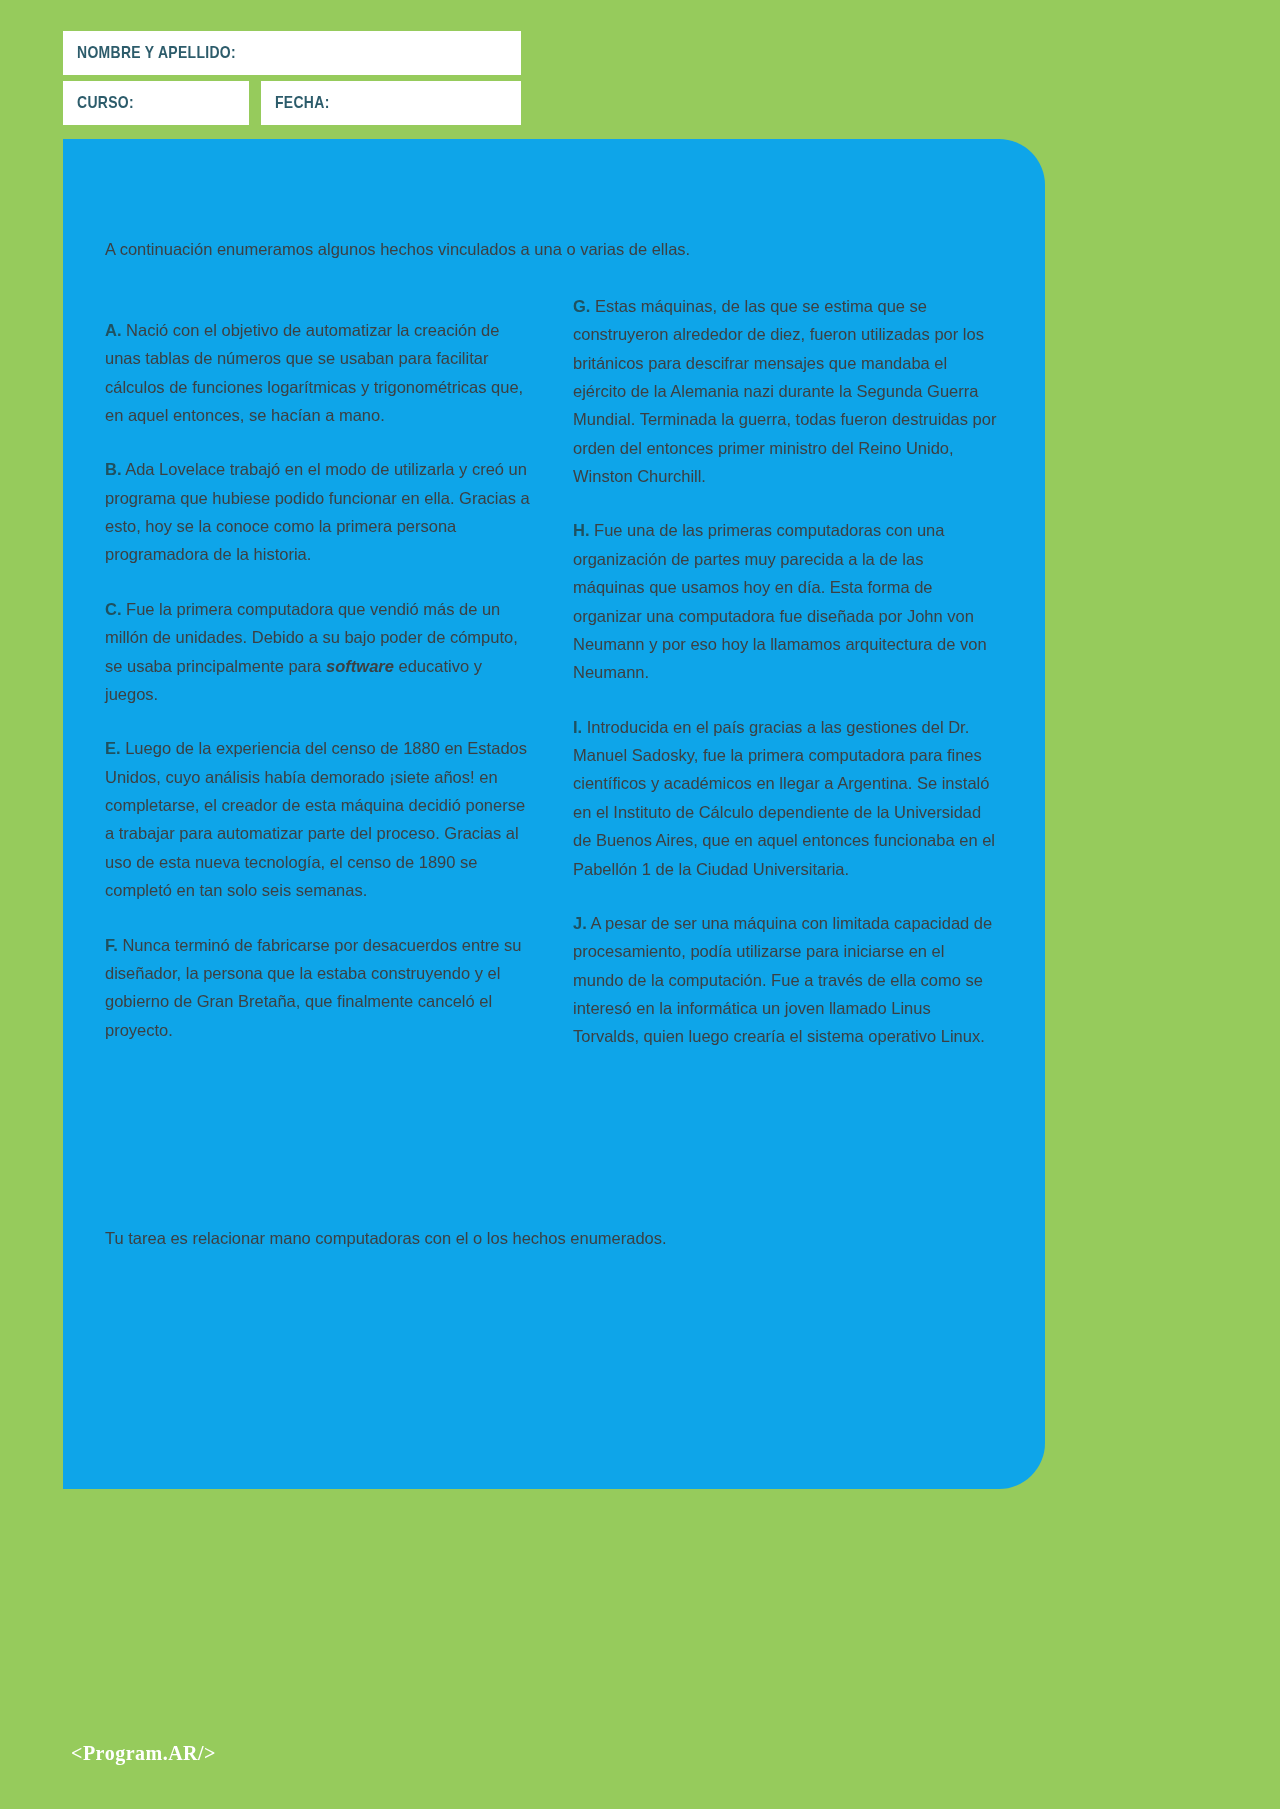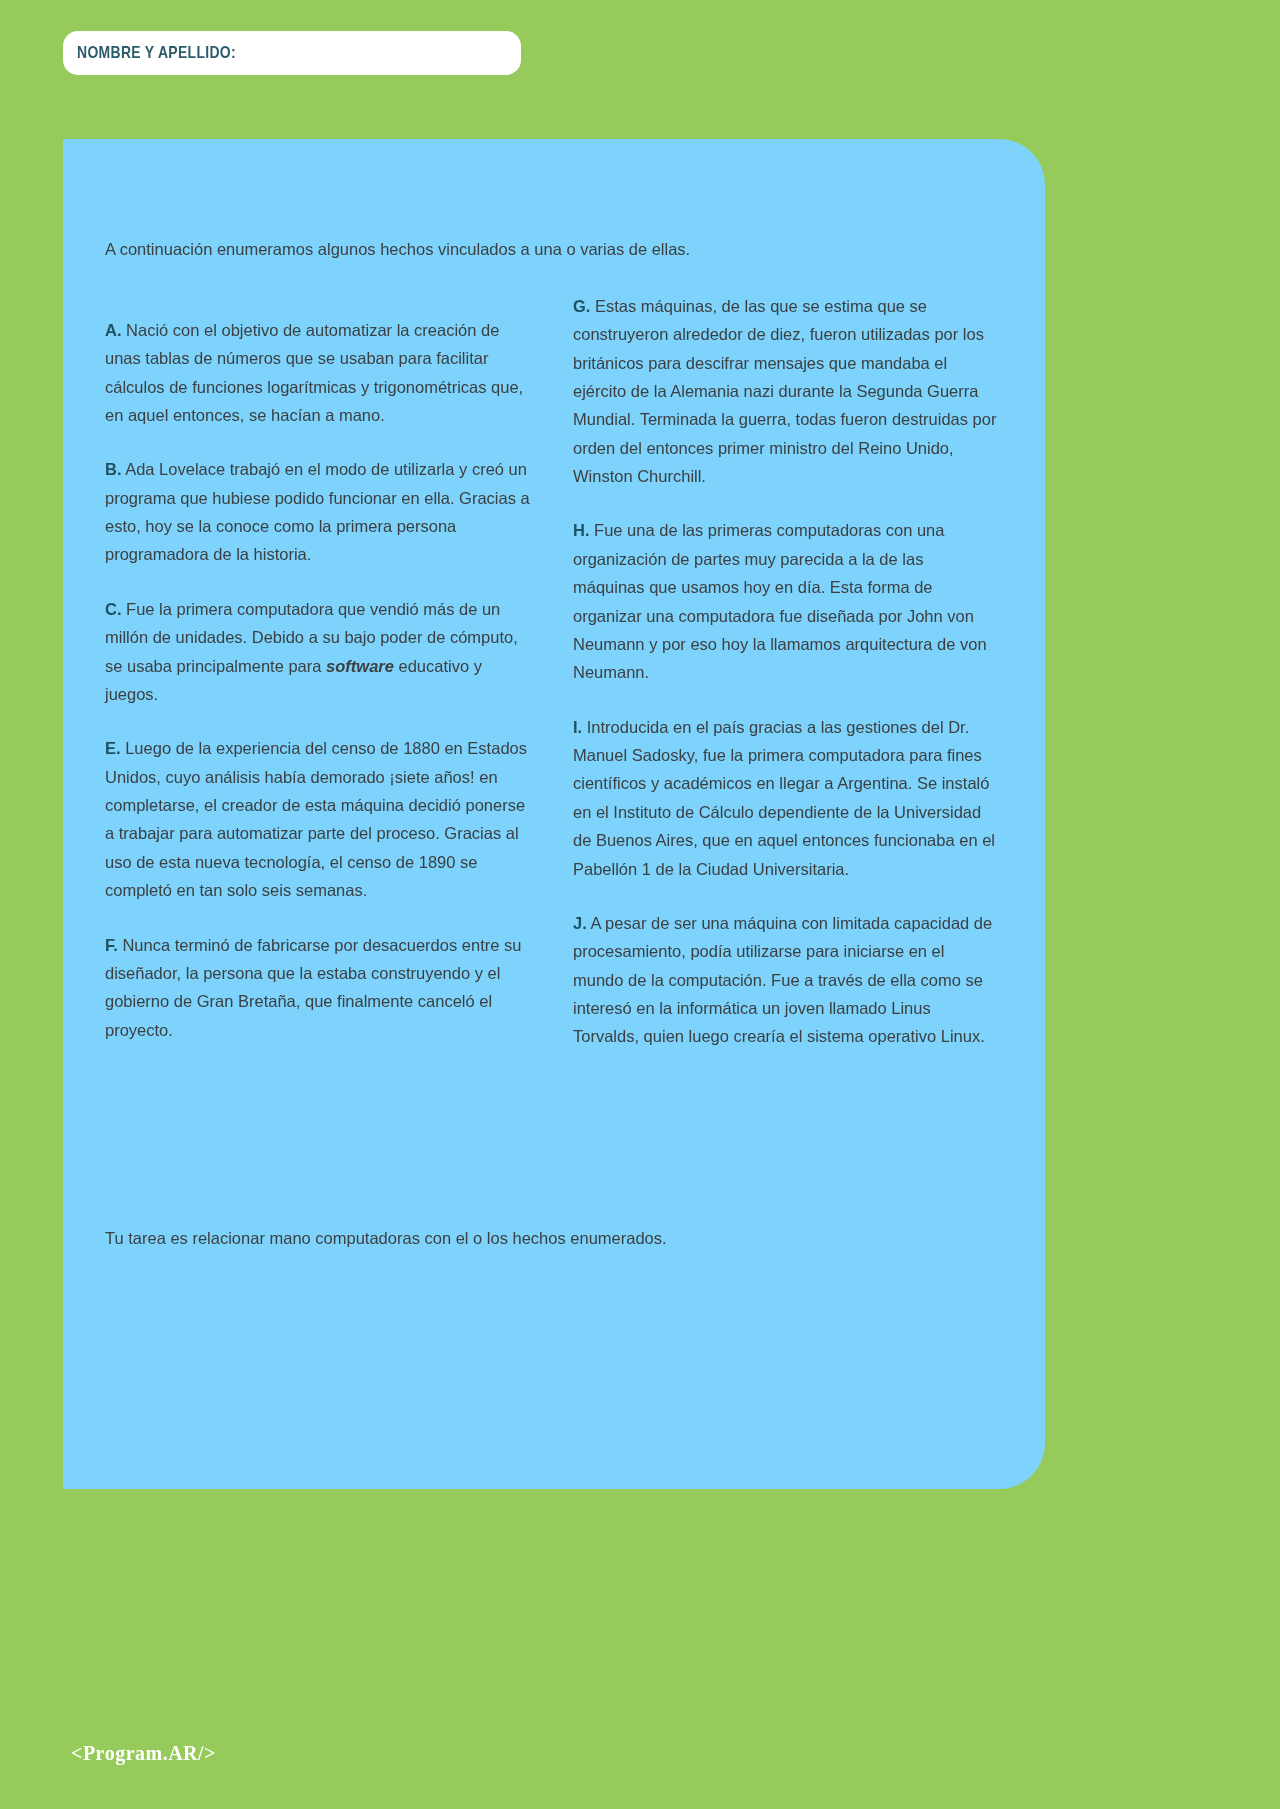"NOMBRE Y APELLIDO:" .field-box { border-radius: 15px -> 0 }
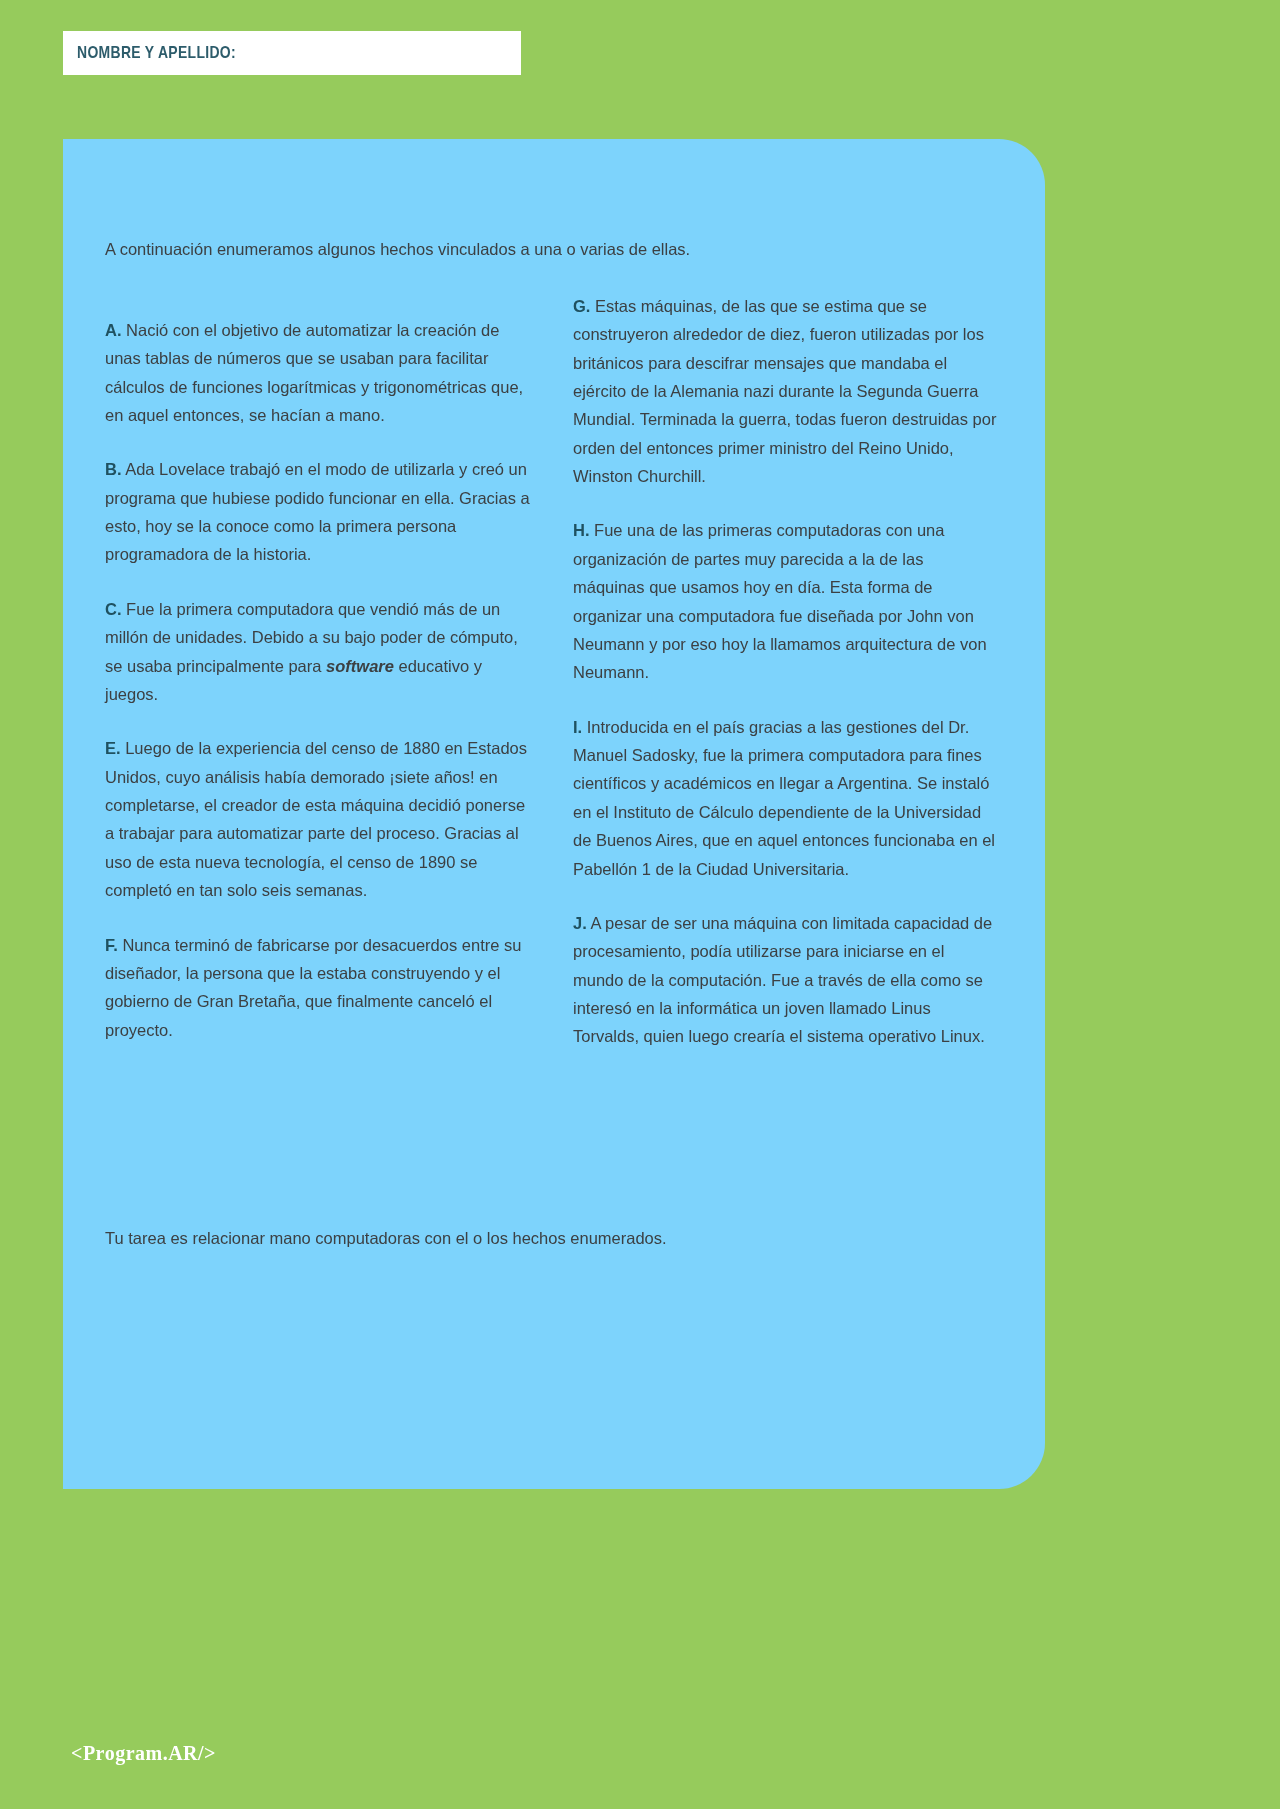"CURSO:" div.field-row { html: none -> <div> <div> <span>CURSO:</span> </div> <div> <span>FECHA:</span> </div> </div> }
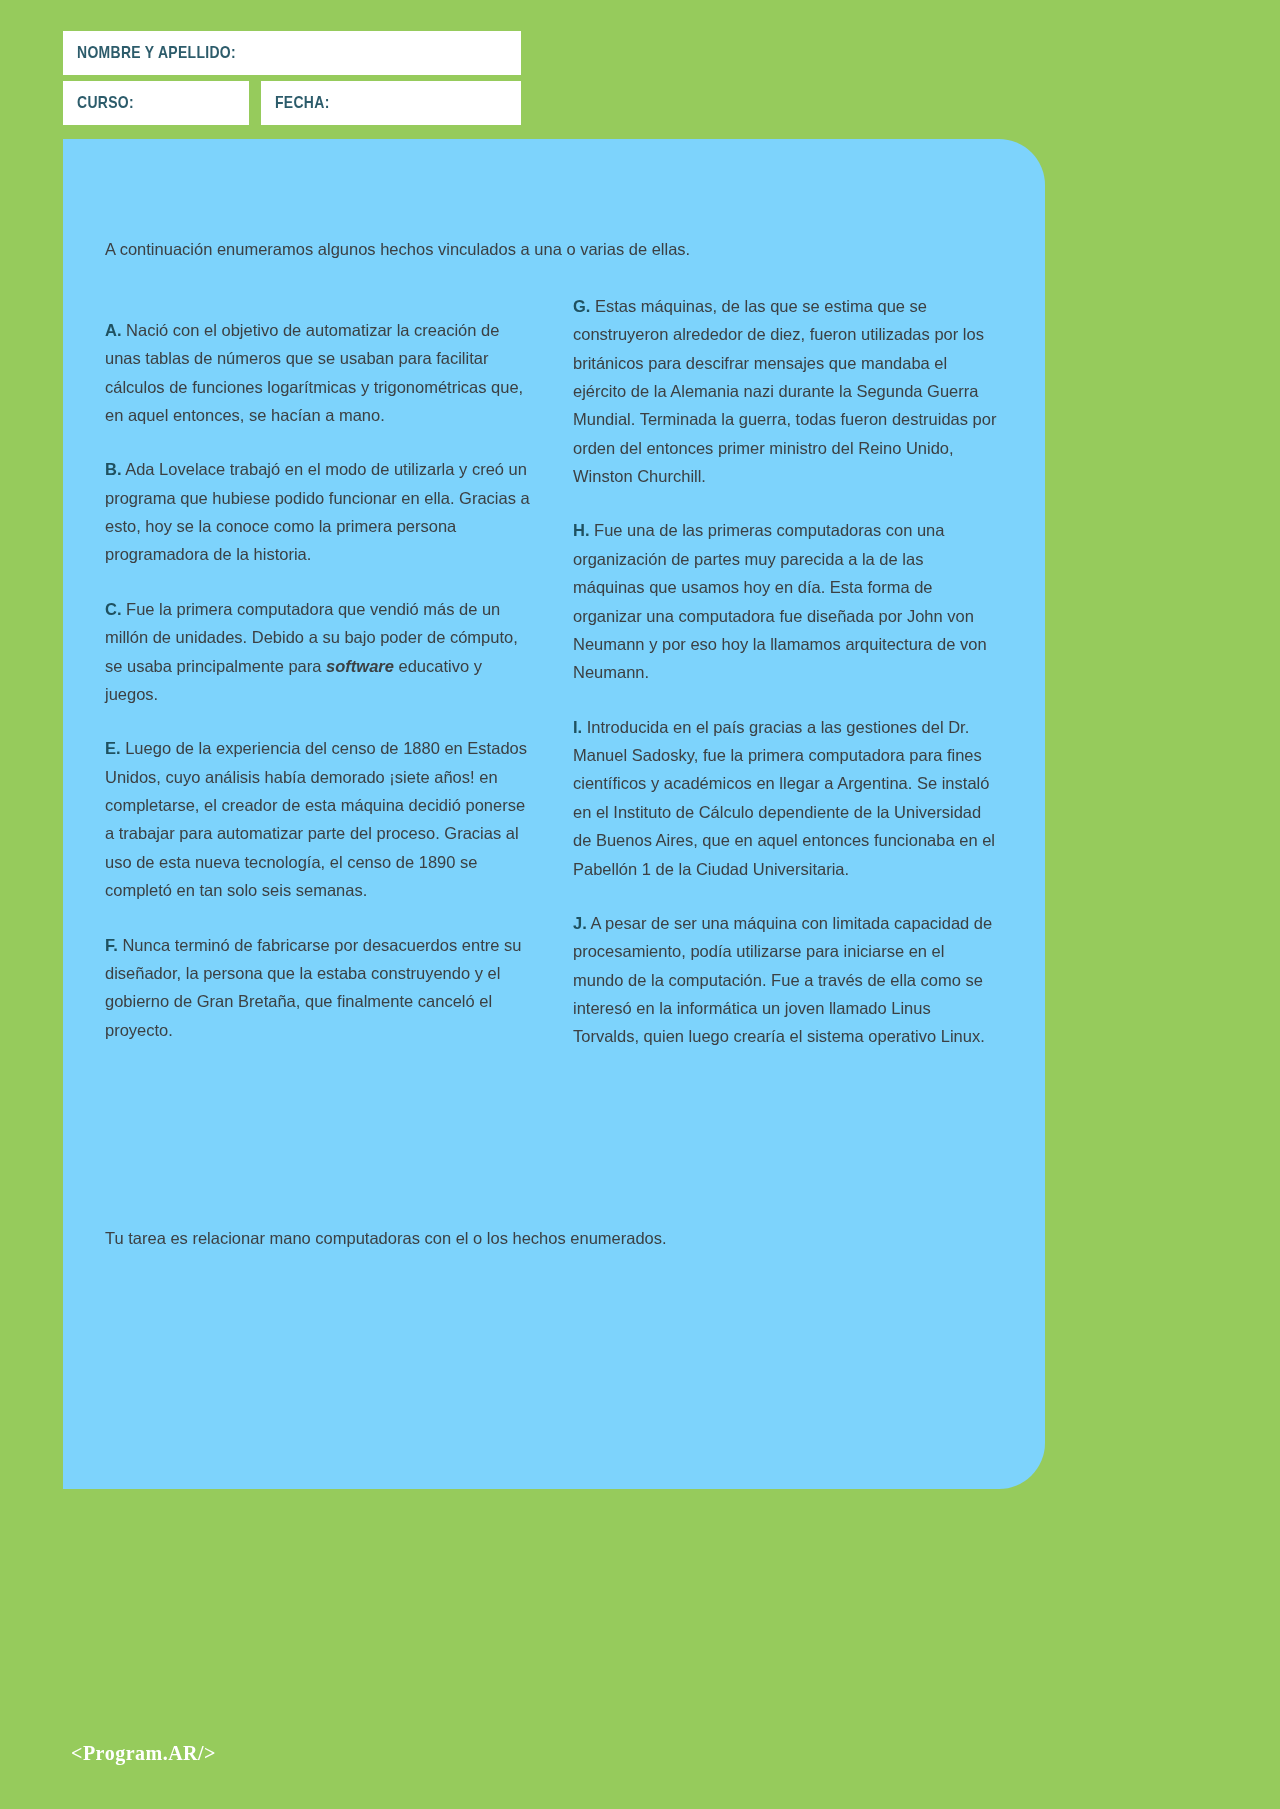"A continuación enumeramos algunos hechos" .card { background: #7dd3fc -> #0ea5e9 }
